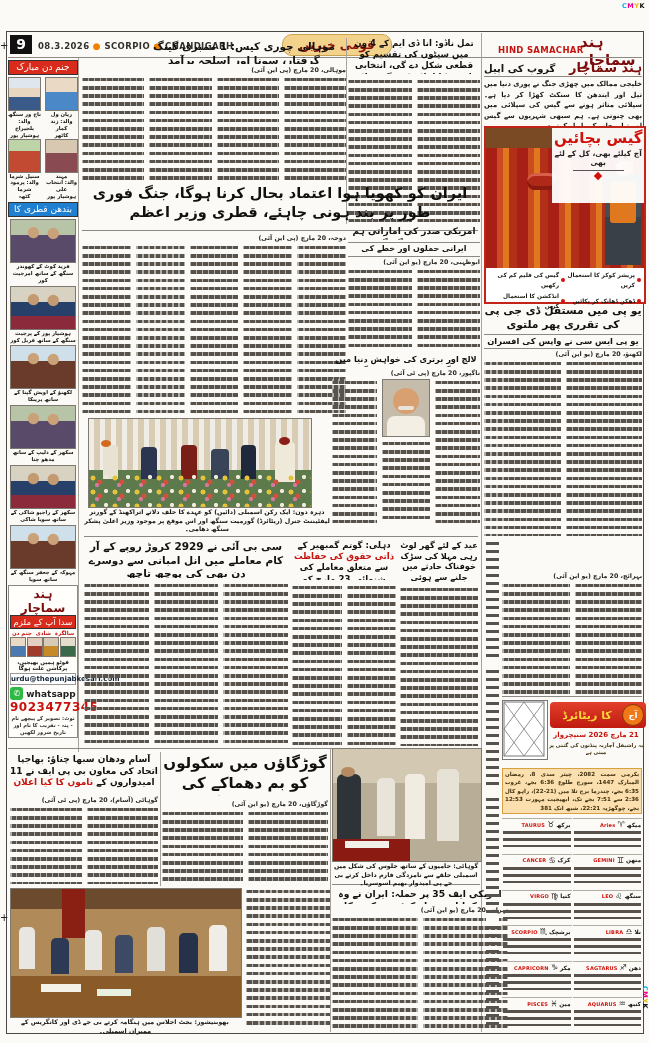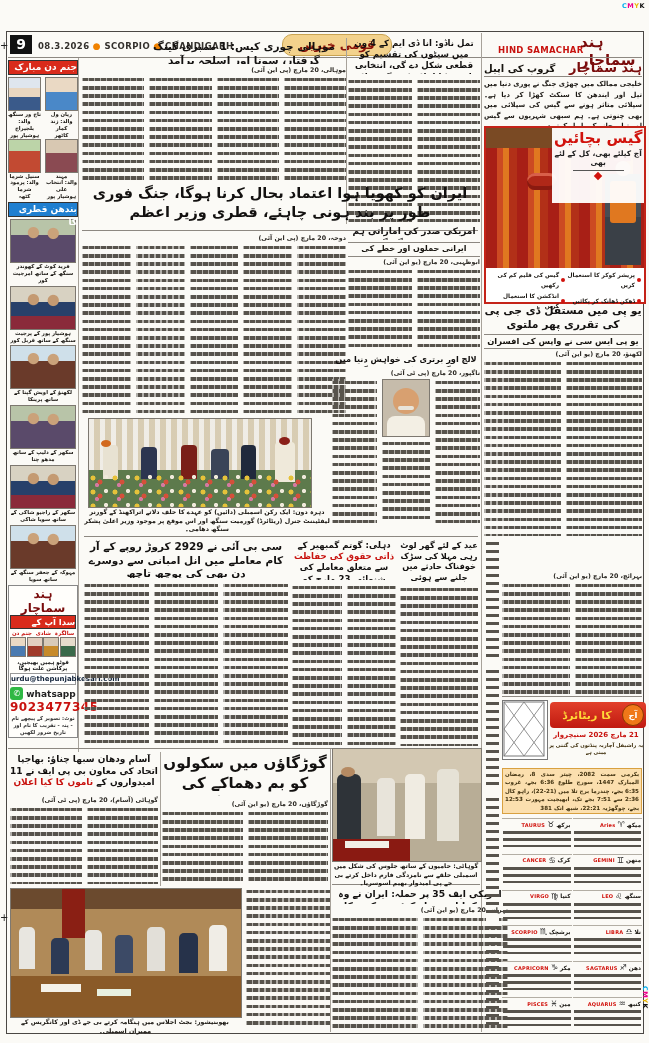"جنم دن مبارک" .sb-banner { font-weight: bold -> normal; text-align: none -> center }
